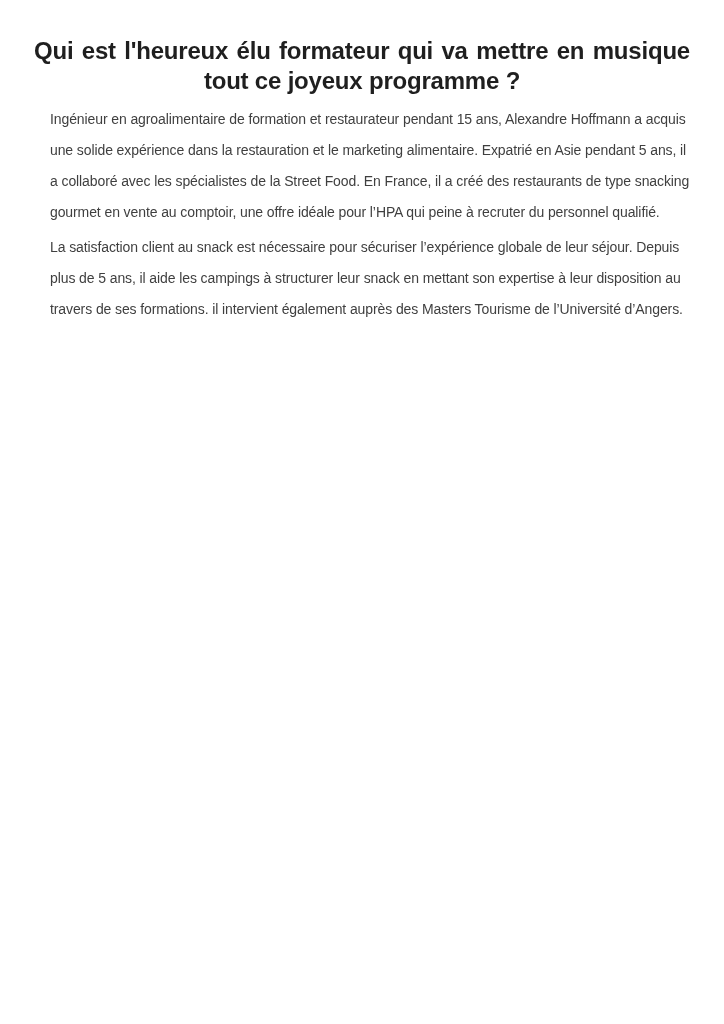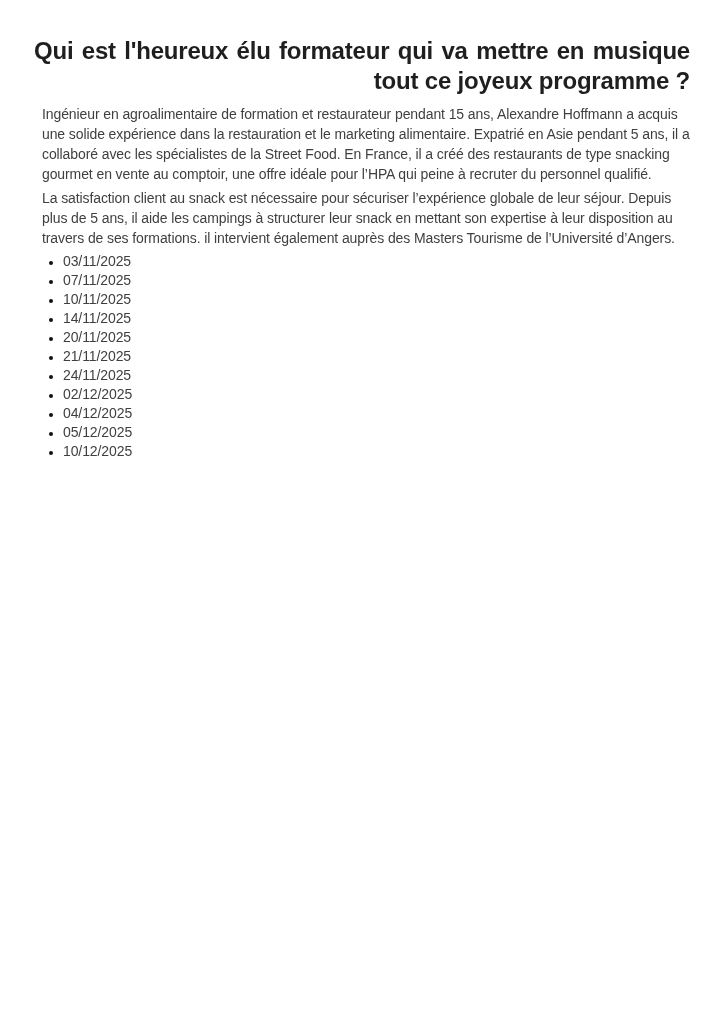"tout ce joyeux programme ?" h1 .title-line-2 { text-align: right -> center }
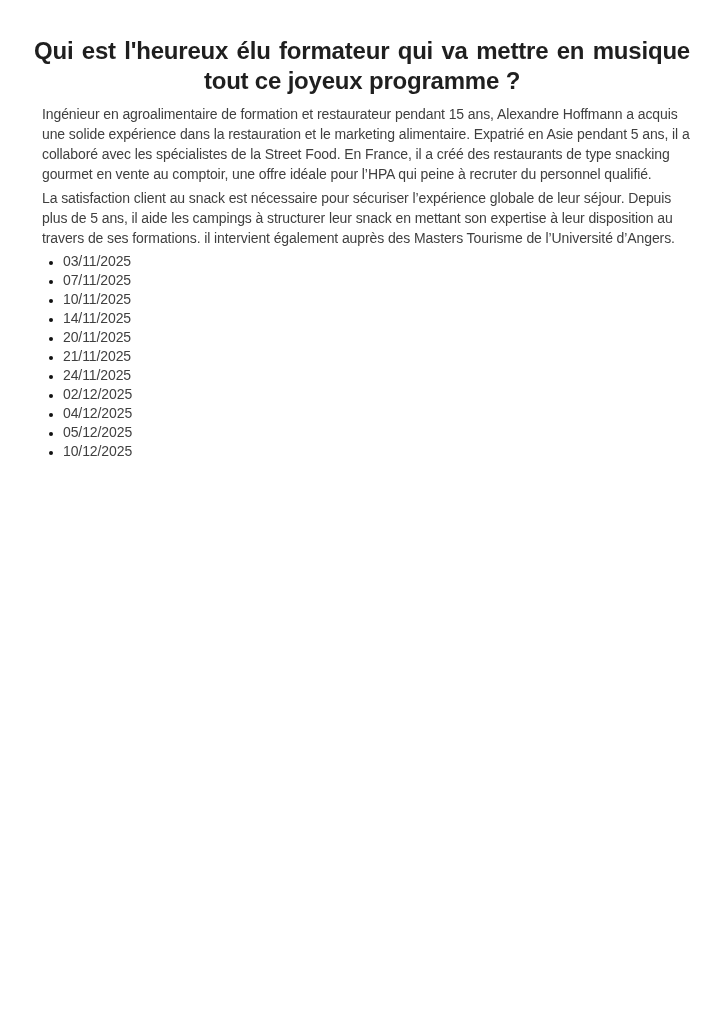"Ingénieur en agroalimentaire de" p { line-height: 20px -> 31px; margin: 0 0 4px 8px -> 0 0 4px 16px }
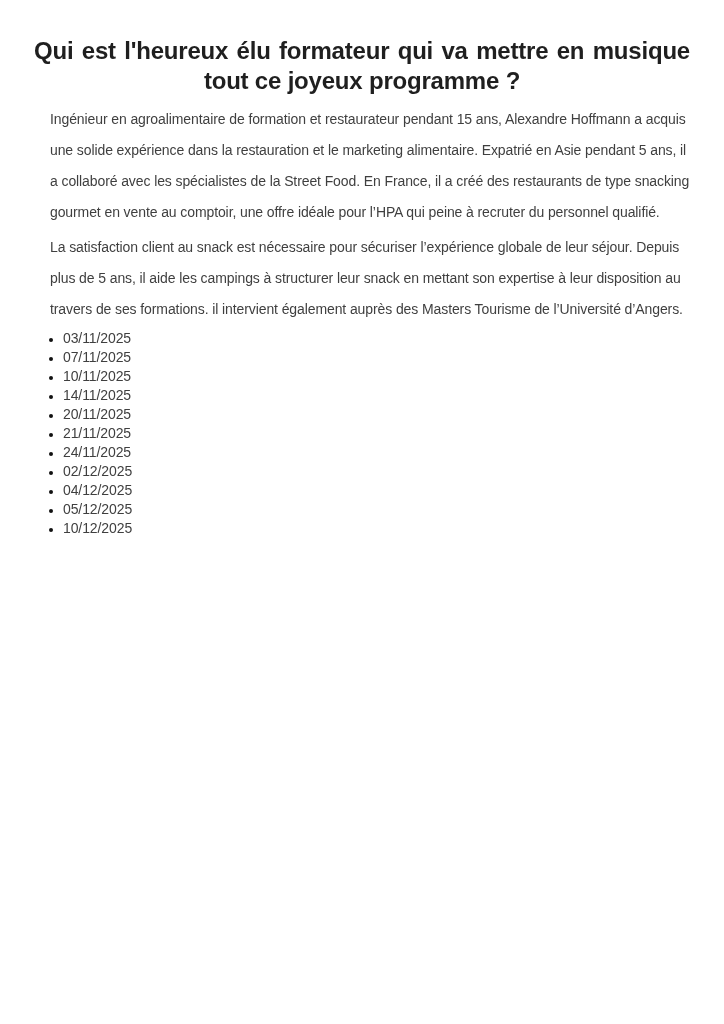"03/11/2025" ul.dates-list { html: <ul> <li>03/11/2025</li> <li>07/11/2025</li> <li>10/11/2025</li> <li>14/11/2025</li> <li>20/11/2025</li> <li>21/11/2025</li> <li>24/11/2025</li> <li>02/12/2025</li> <li>04/12/2025</li> <li>05/12/2025</li> <li>10/12/2025</li> </ul> -> none }
